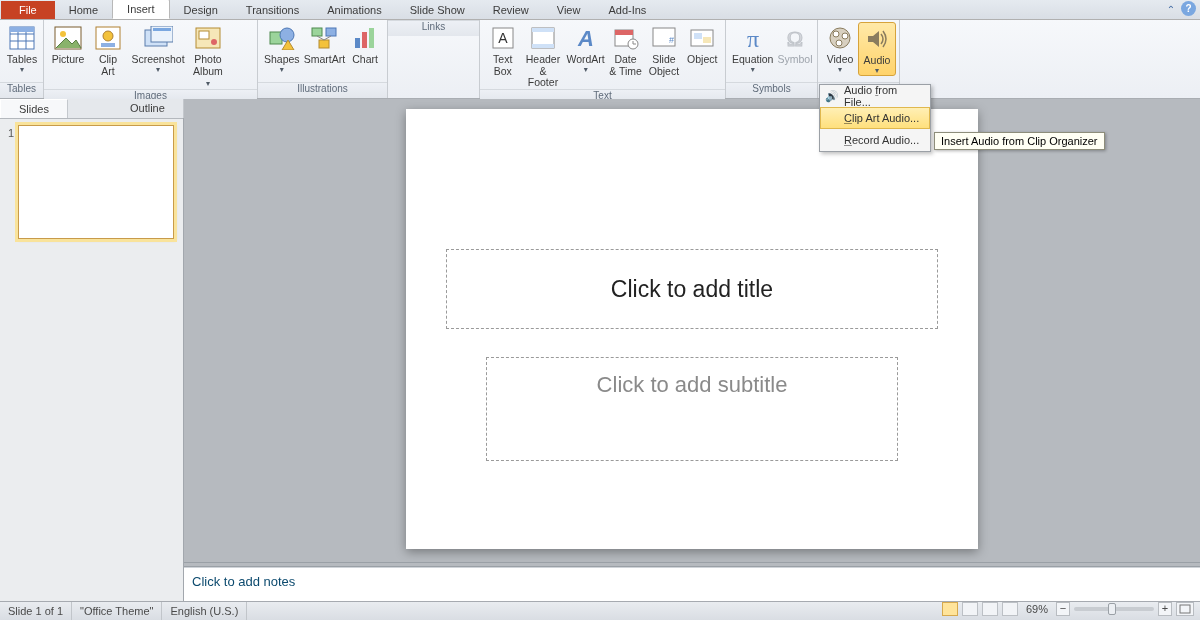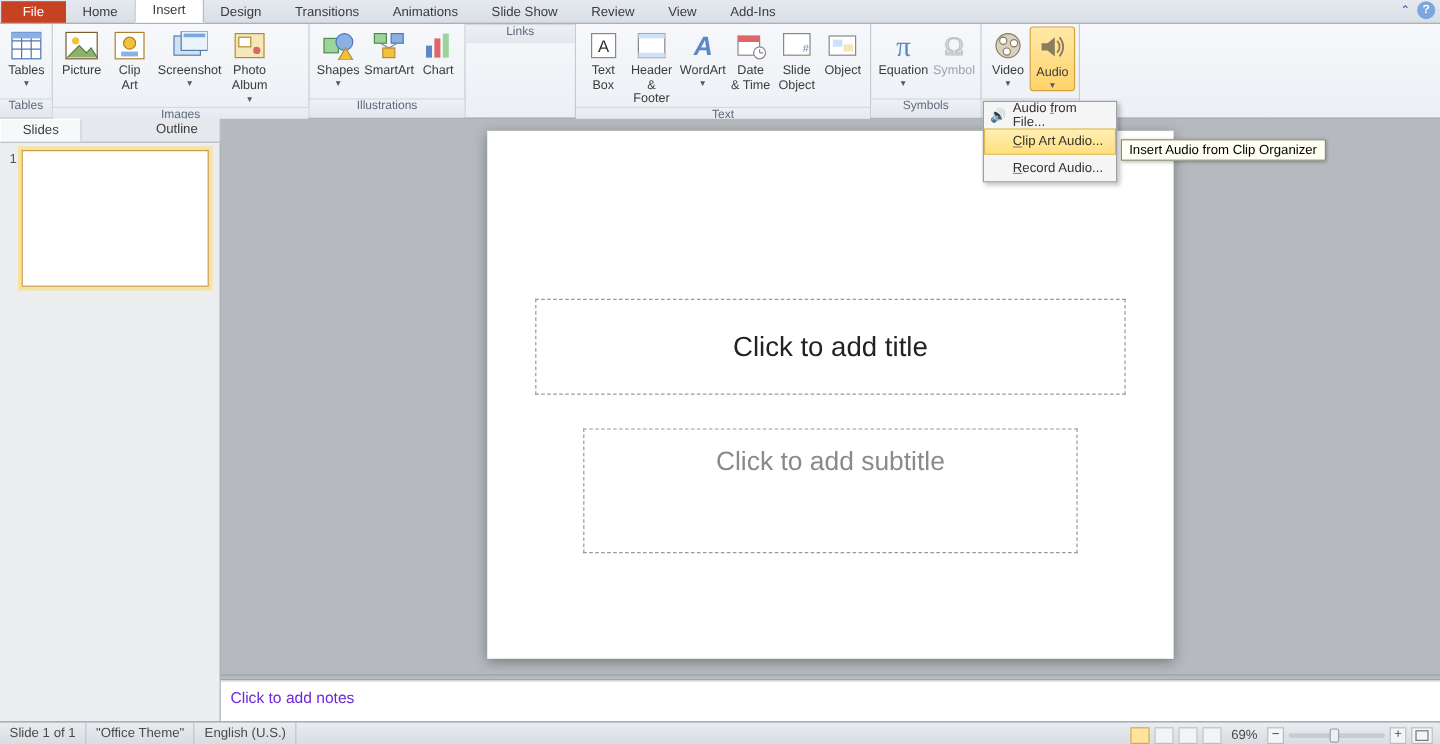"Insert Audio from Clip Organizer" .tooltip { top: 116px -> 132px }
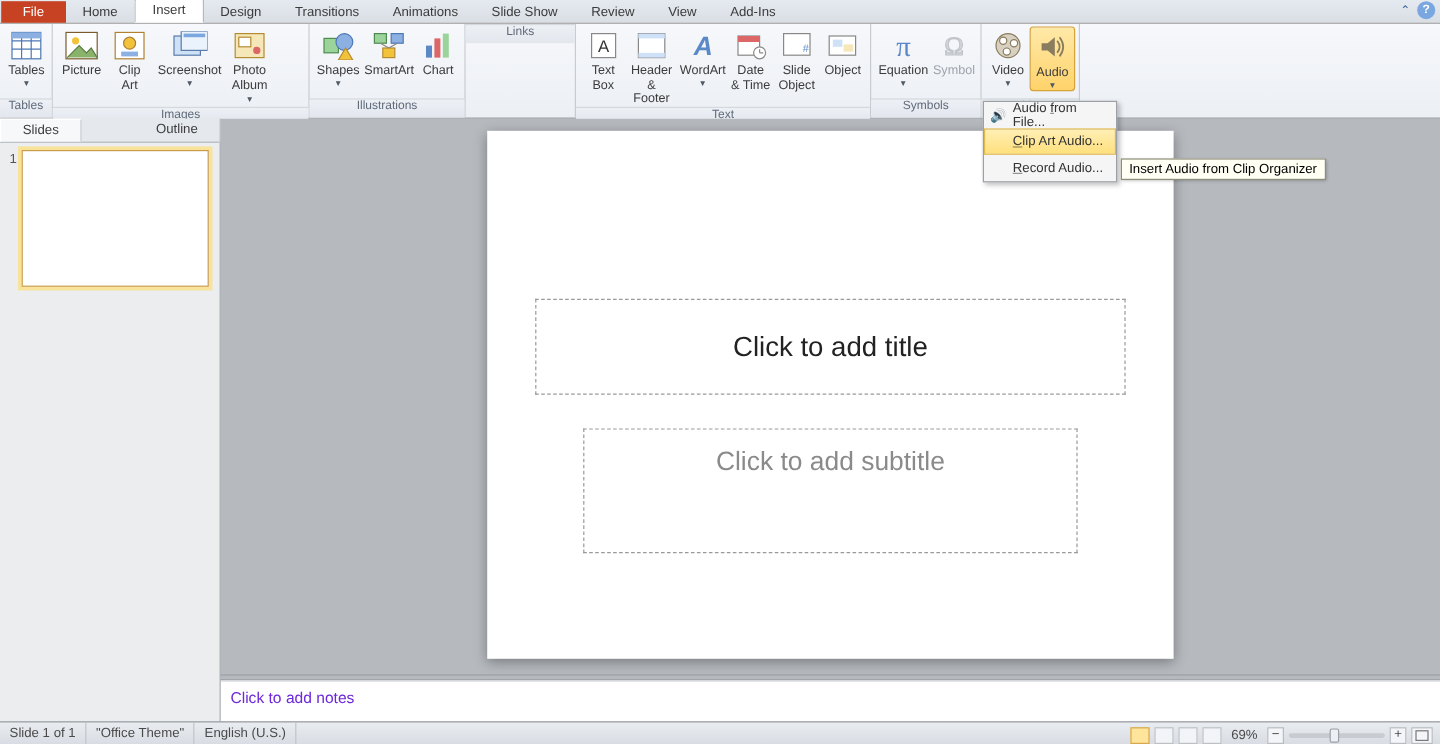"Click to add notes" .notes-pane { color: #6d28d9 -> #0c4a6e }
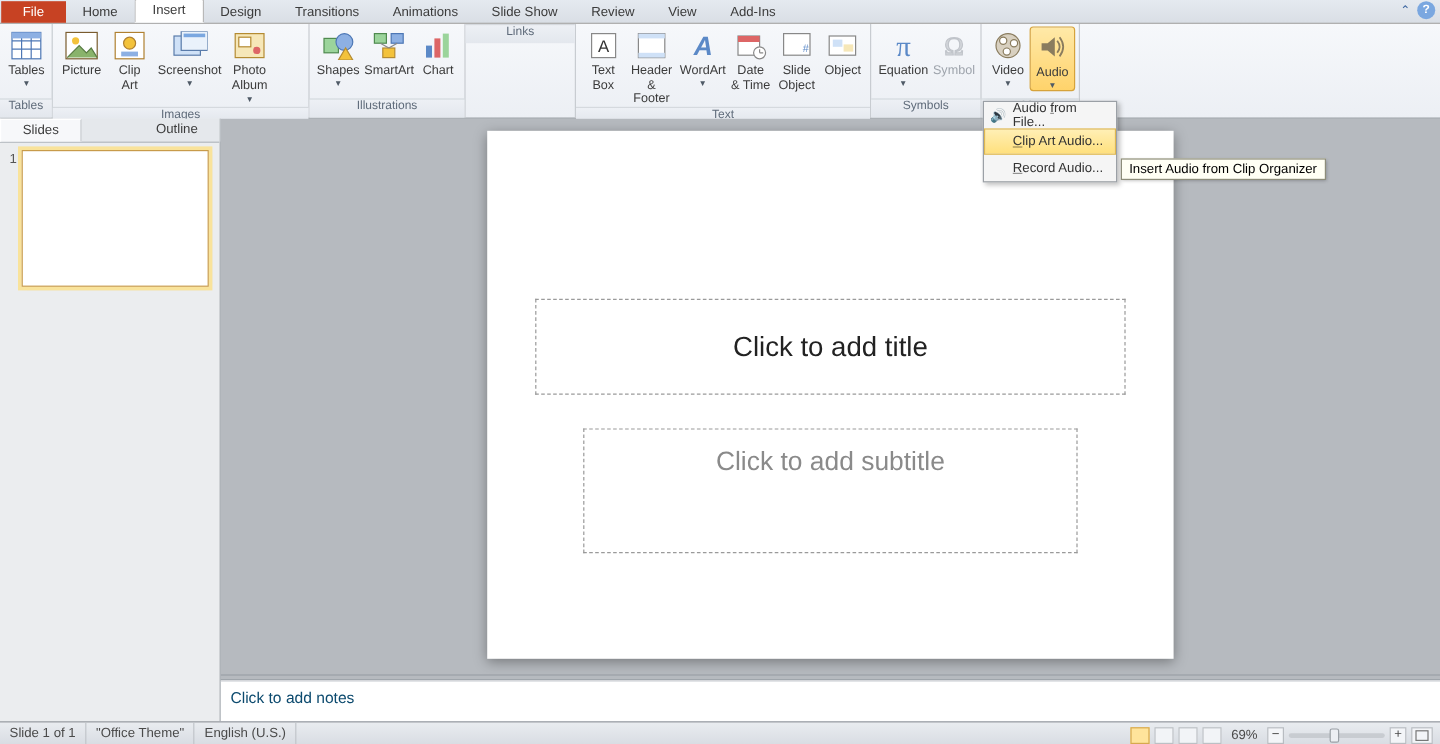"Slide 1 of 1" .statusbar { align-items: flex-end -> flex-start }
